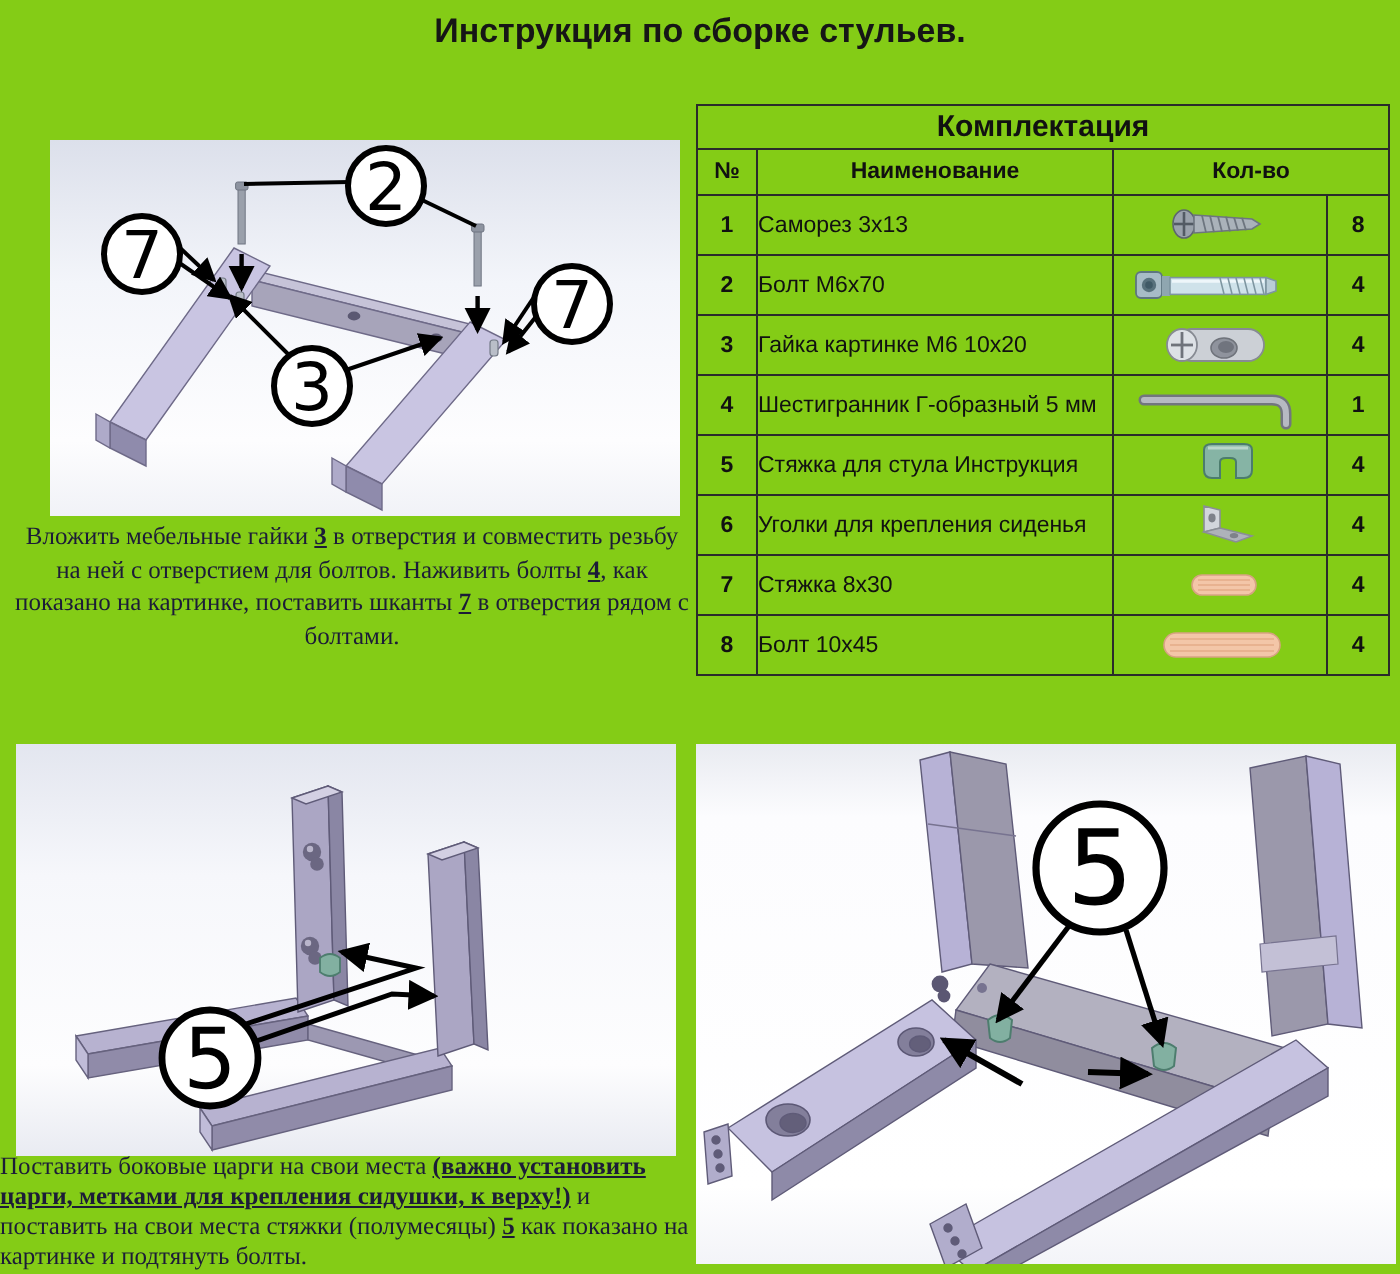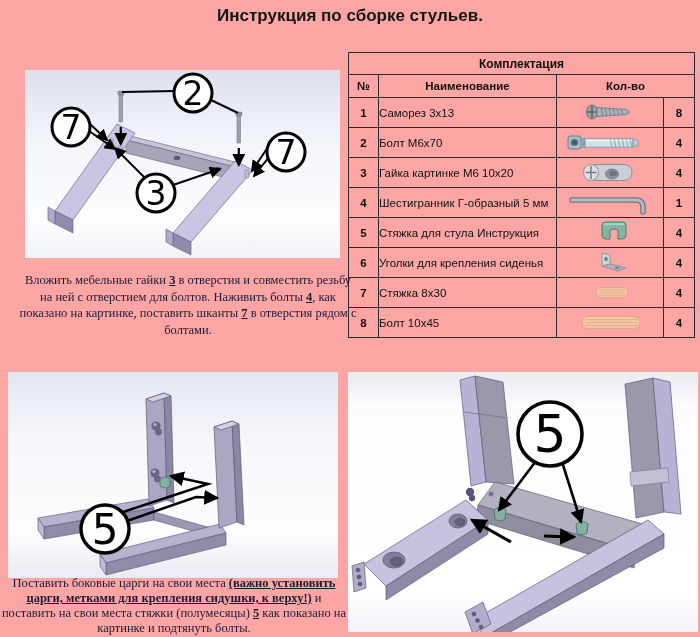"Инструкция по сборке стульев." .page { background: #fca5a5 -> #84cc16 }
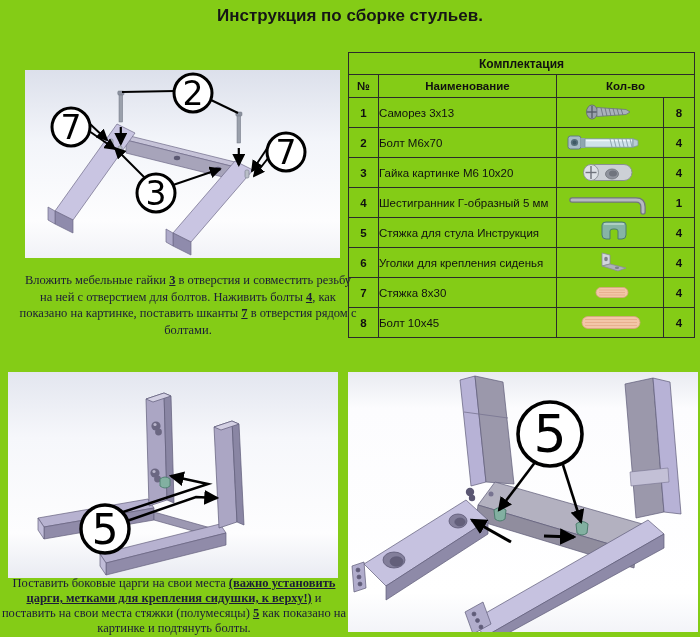"Комплектация" .tTitle { font-size: 12px -> 15px }
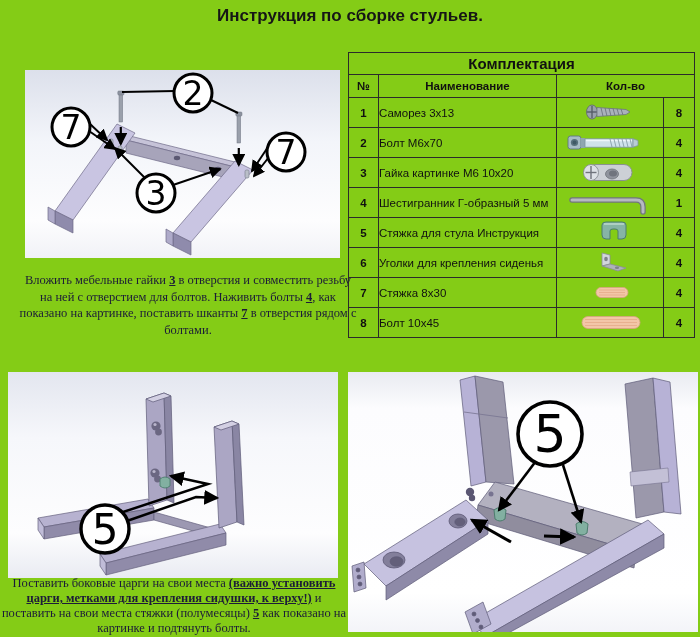"Вложить мебельные гайки 3 в" .para1 { margin: 16px -> 4px }
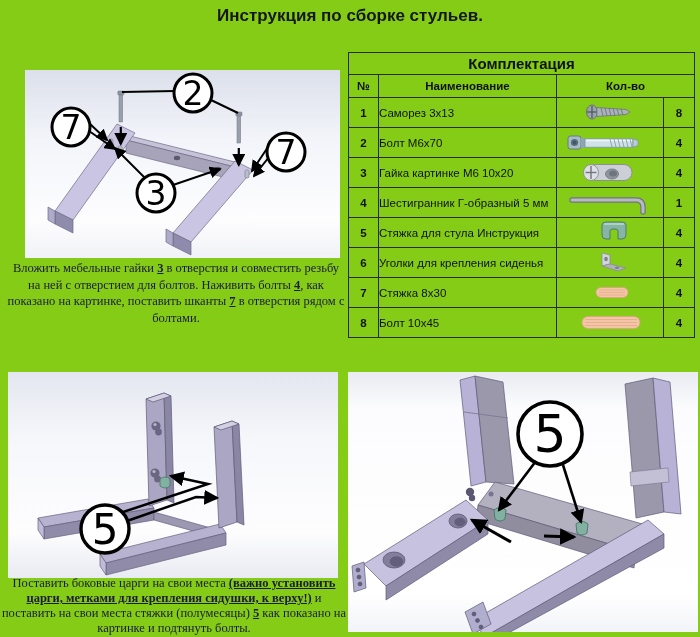"Поставить боковые царги на свои" .para2 { text-align: center -> left }
